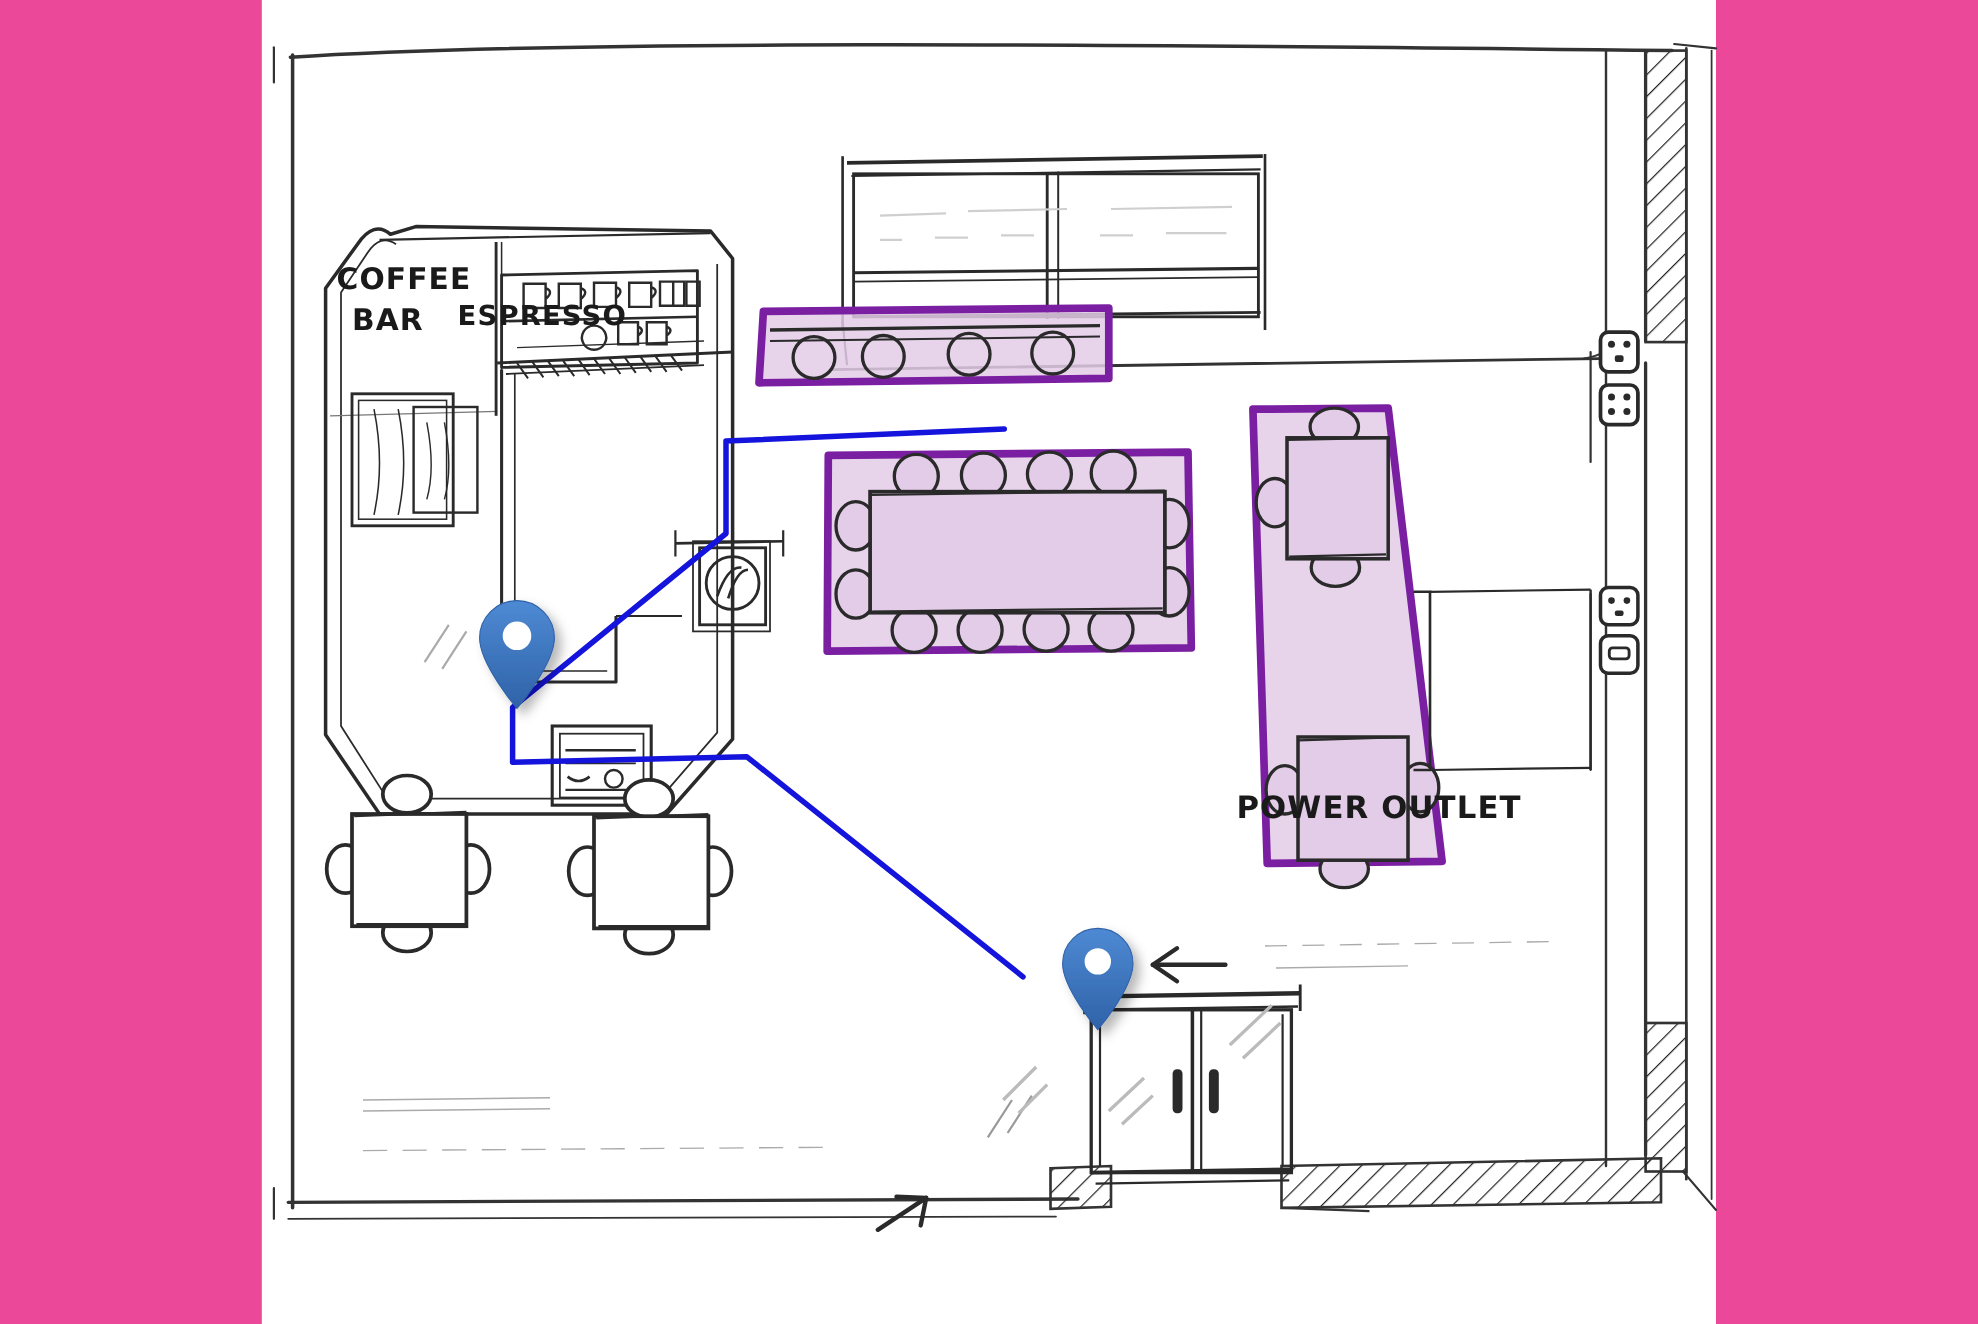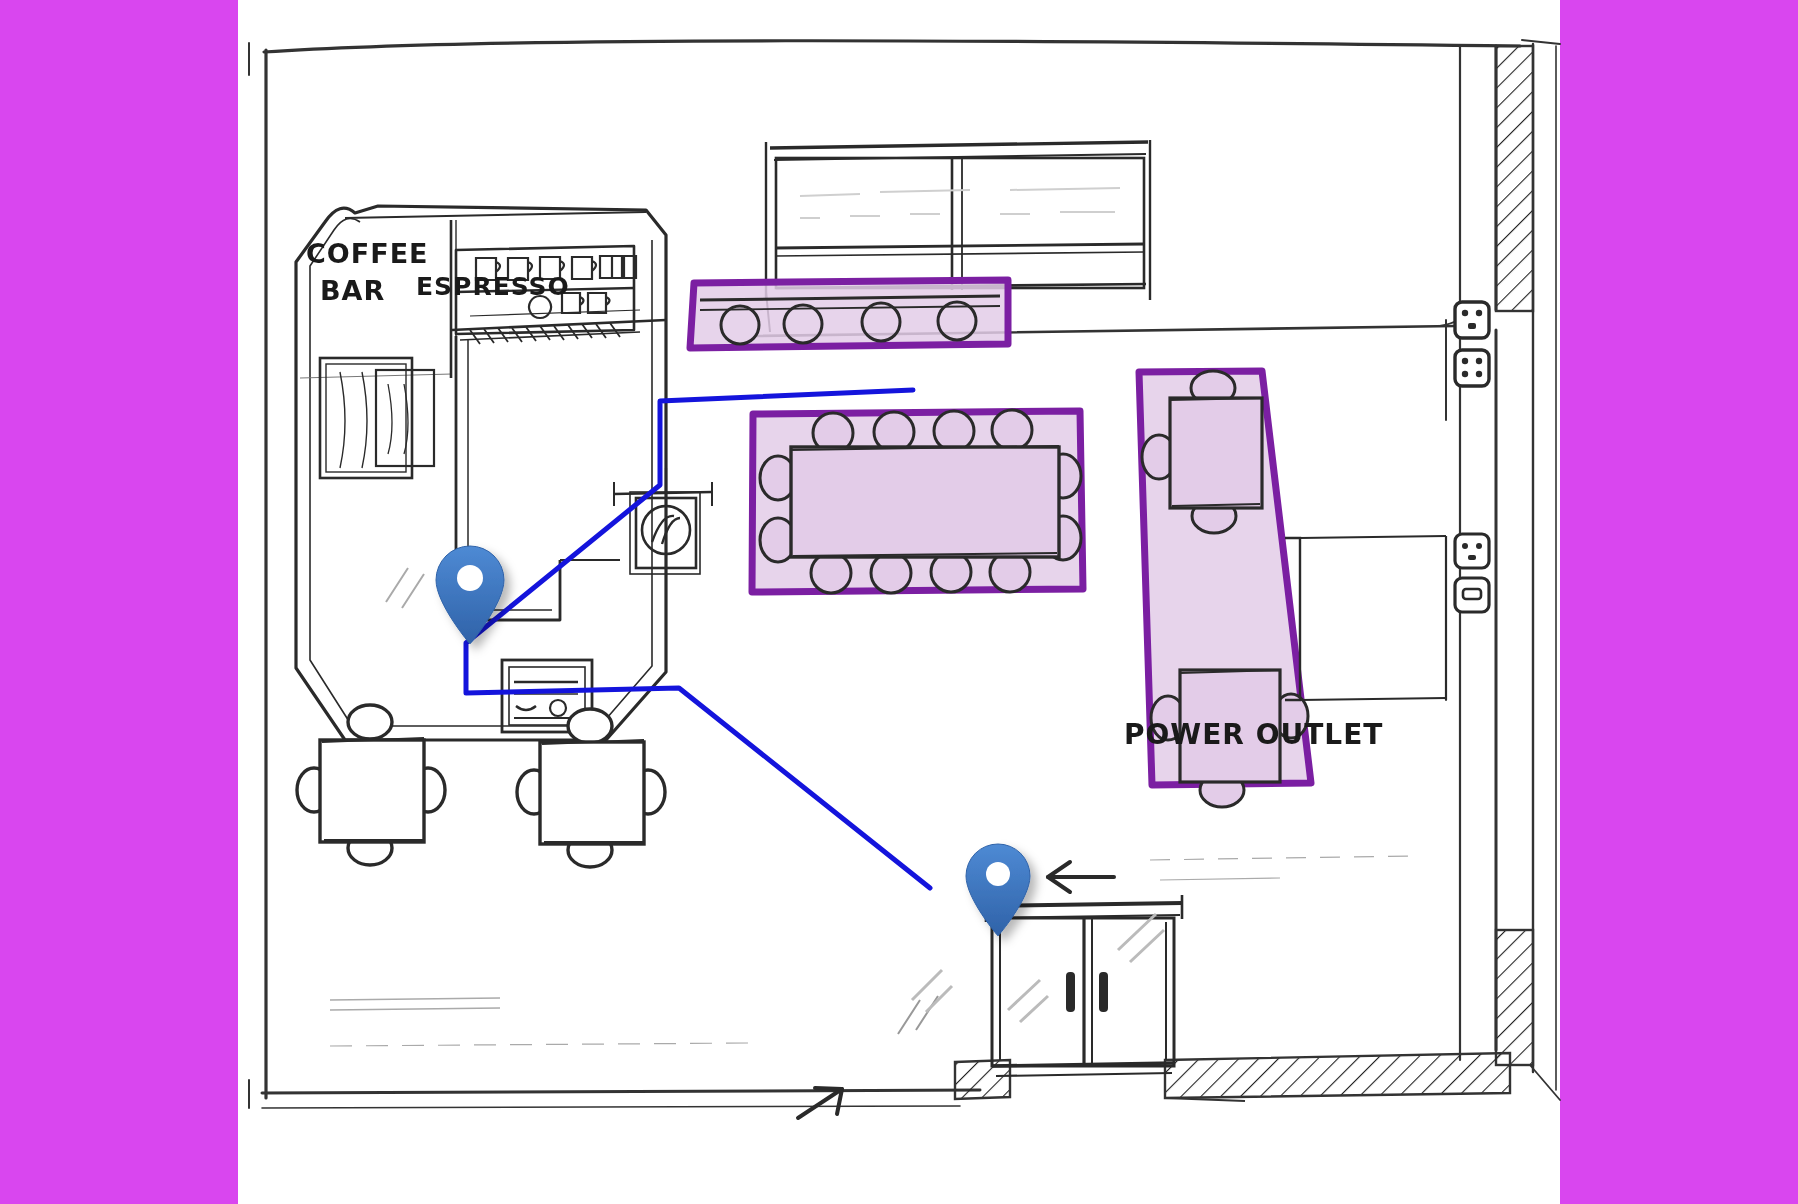"COFFEE" #root { background: #d946ef -> #ec4899 }
